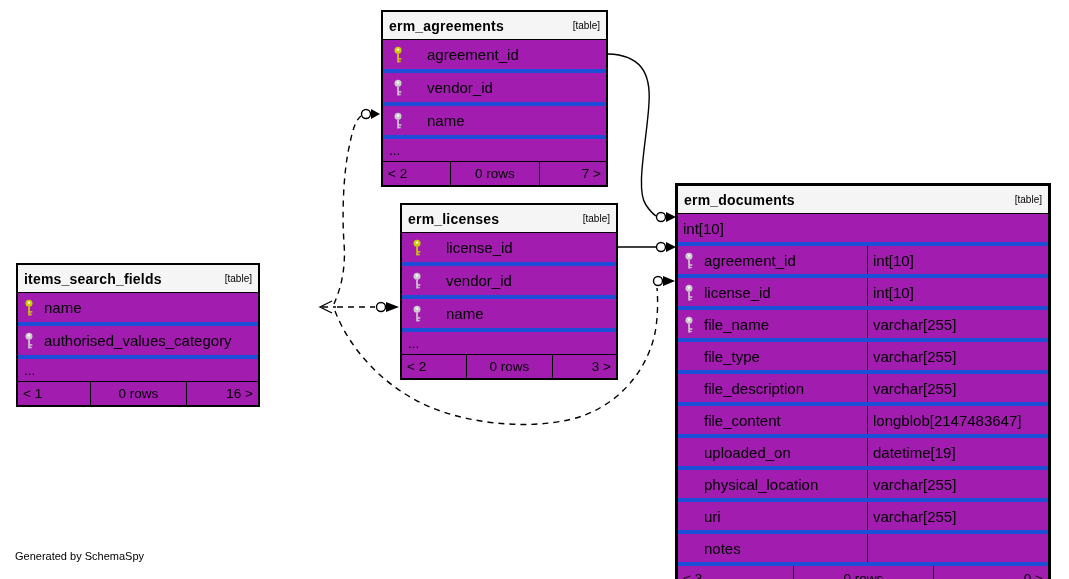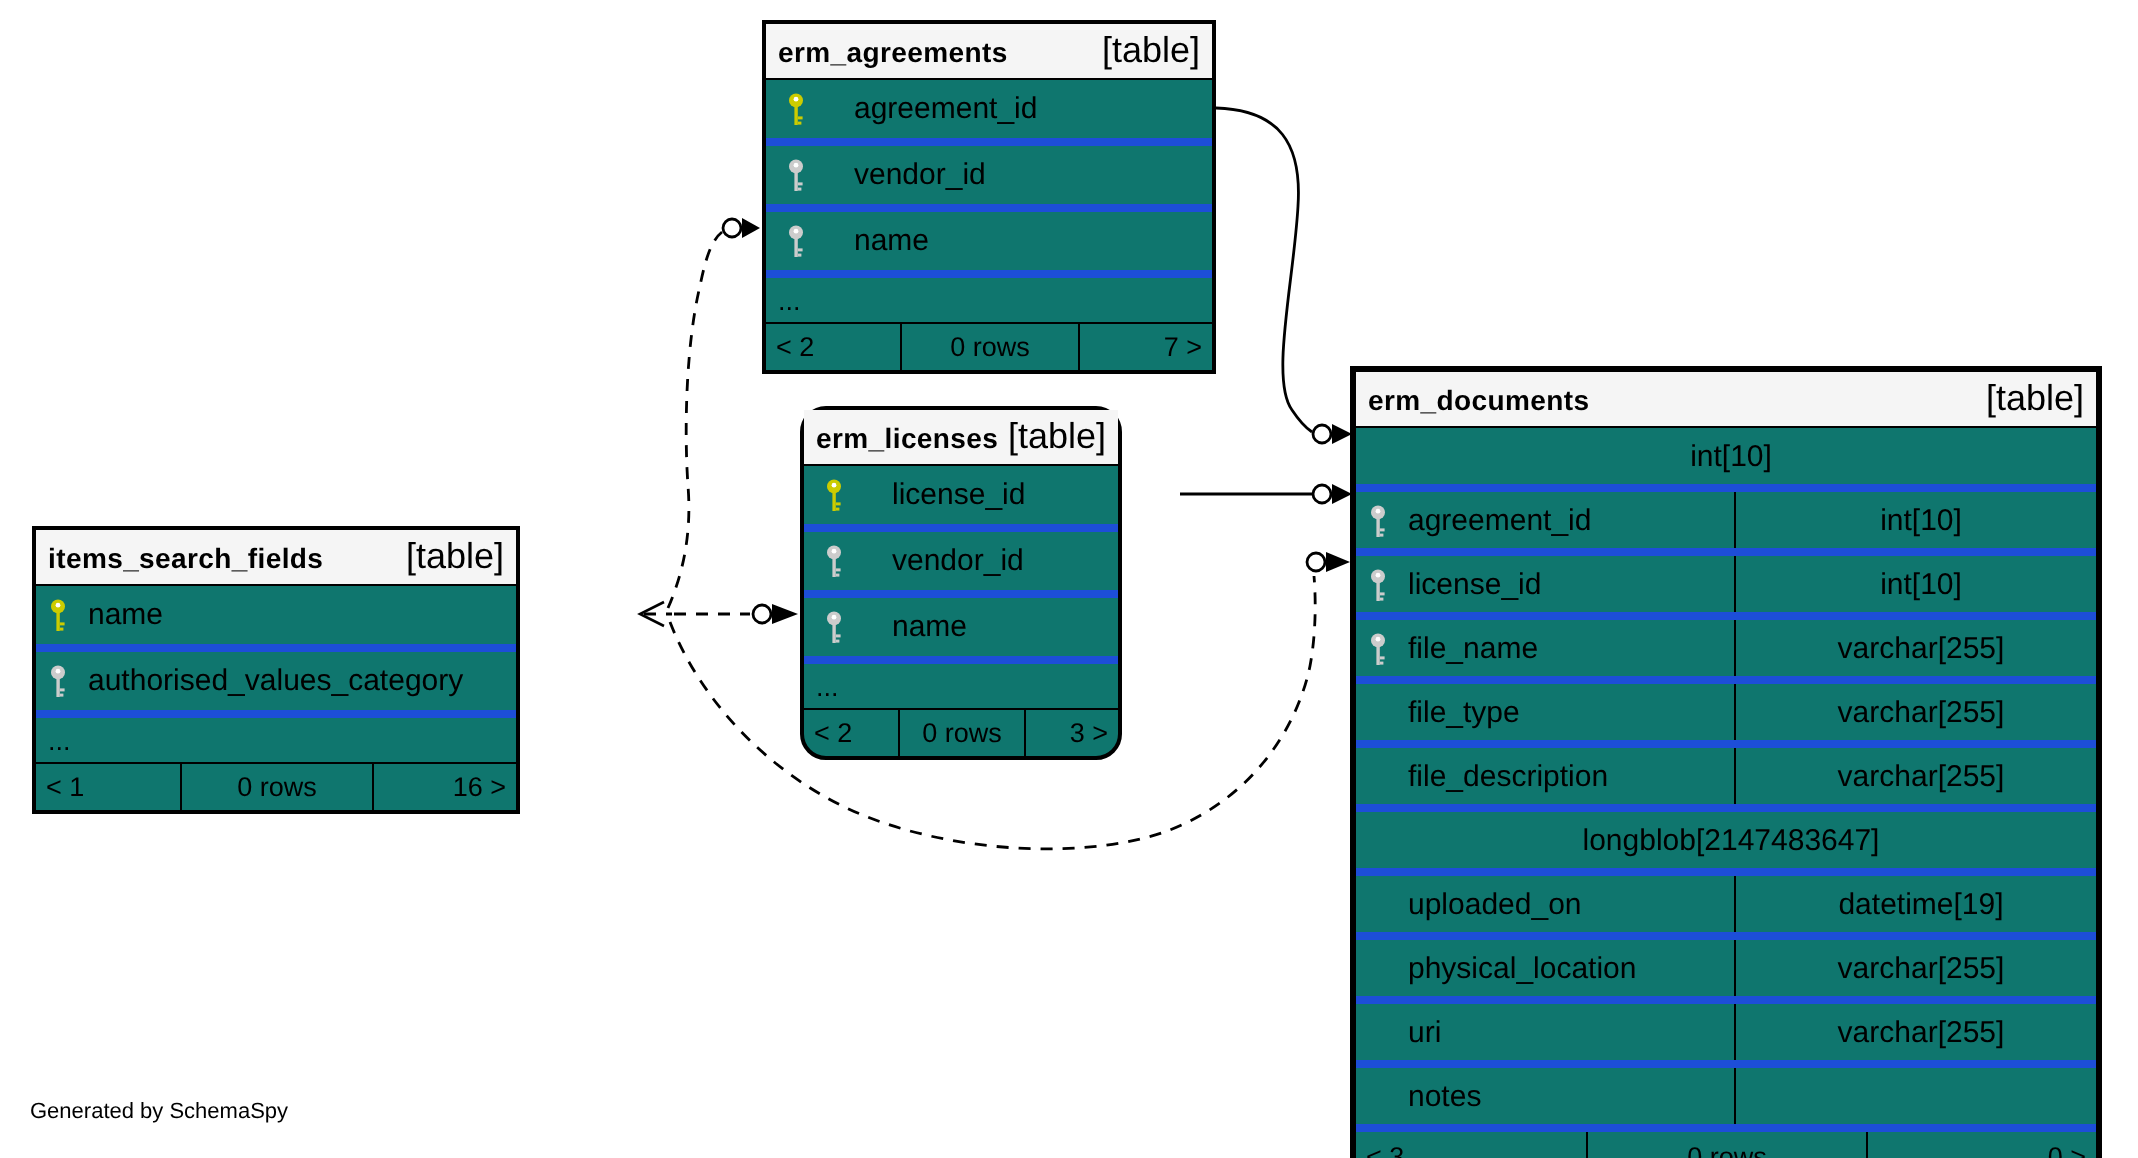"erm_agreements" .tbl { background: #0f766e -> #a21caf; text-align: center -> none }
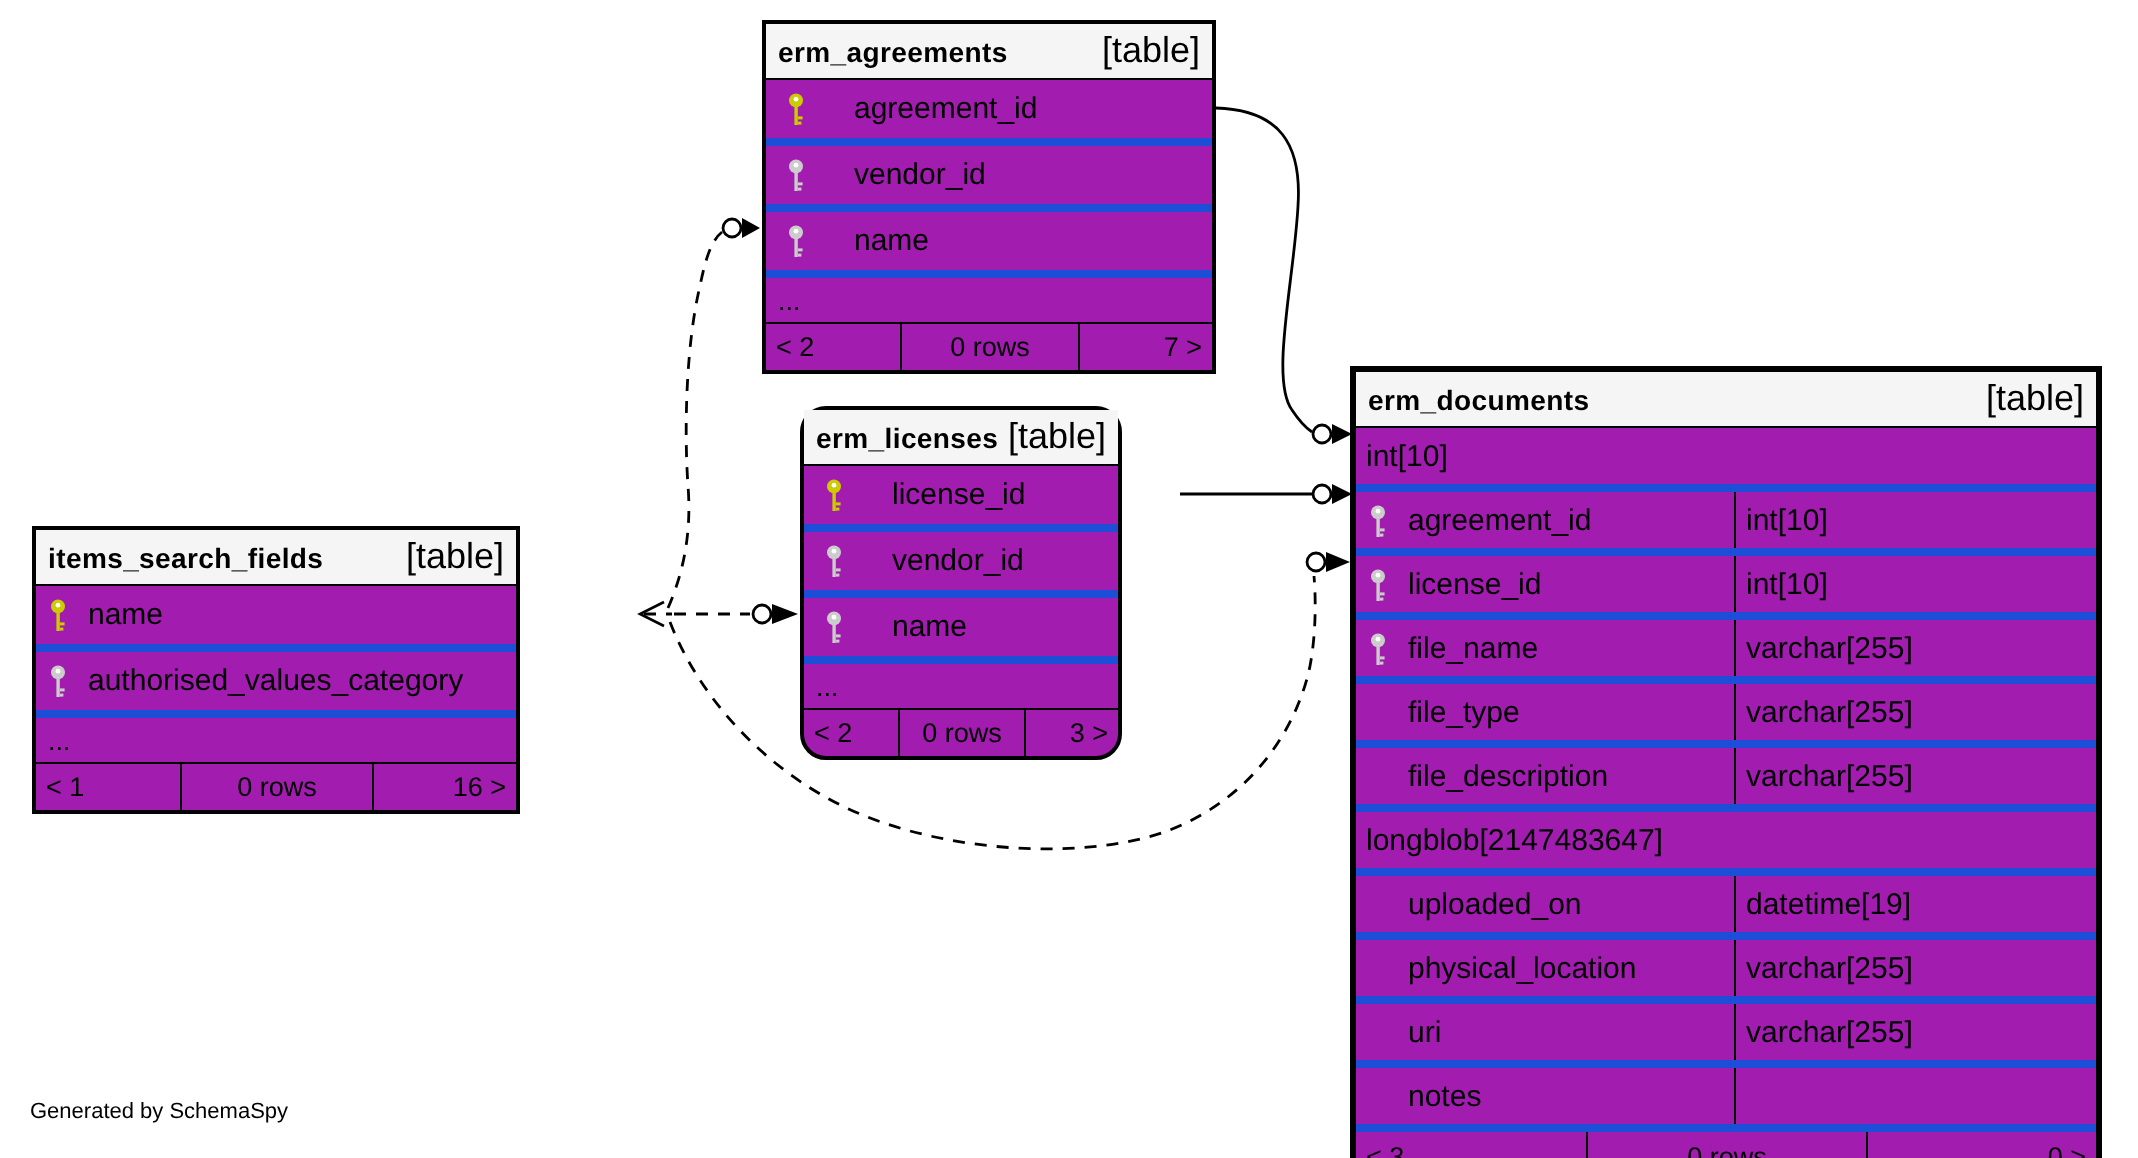"[table]" .ttag { font-size: 18px -> 10px }
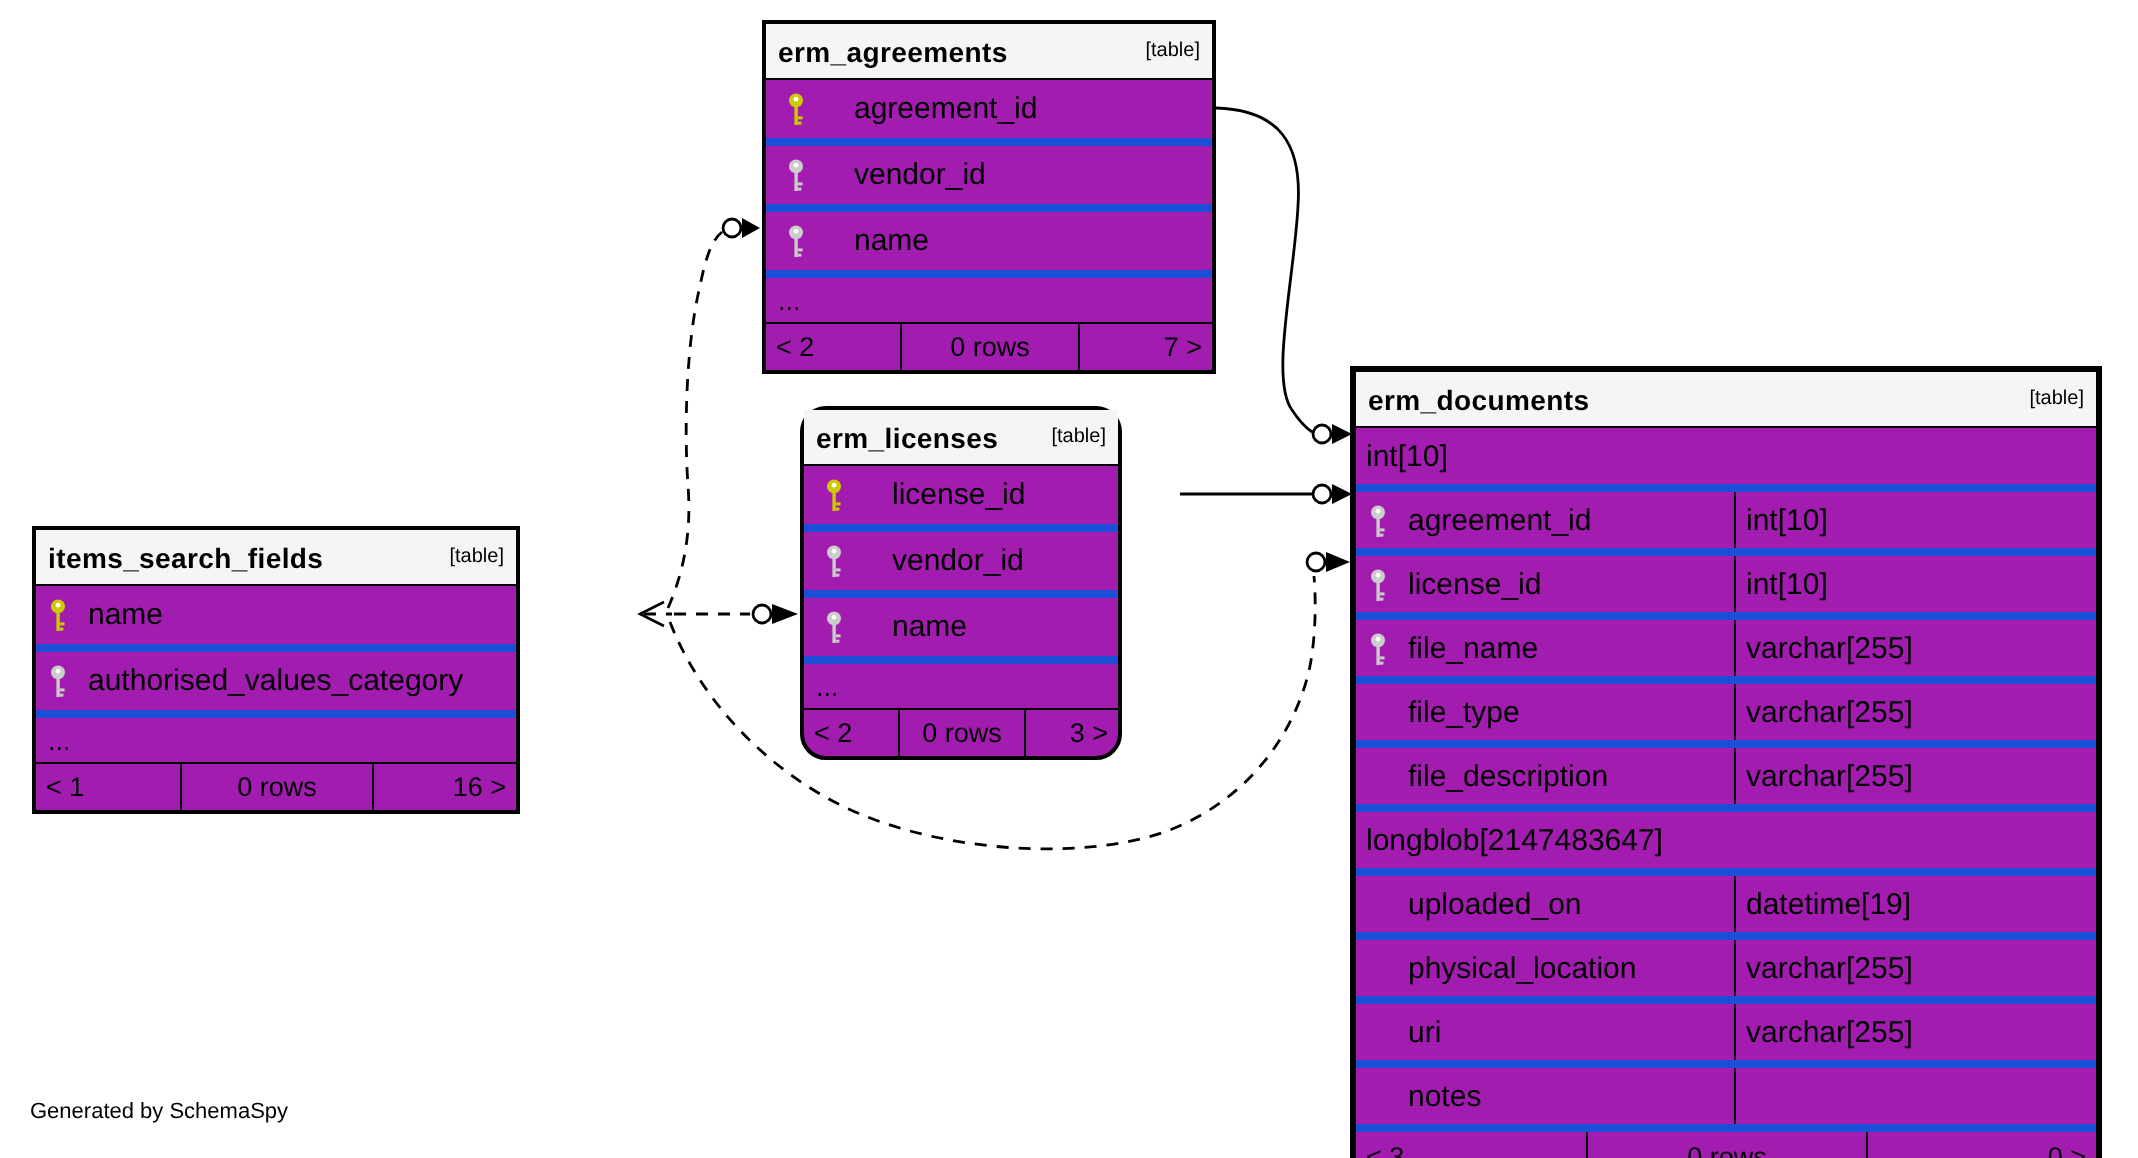"erm_licenses" div.tbl { border-radius: 13px -> none; width: 161px -> 218px }
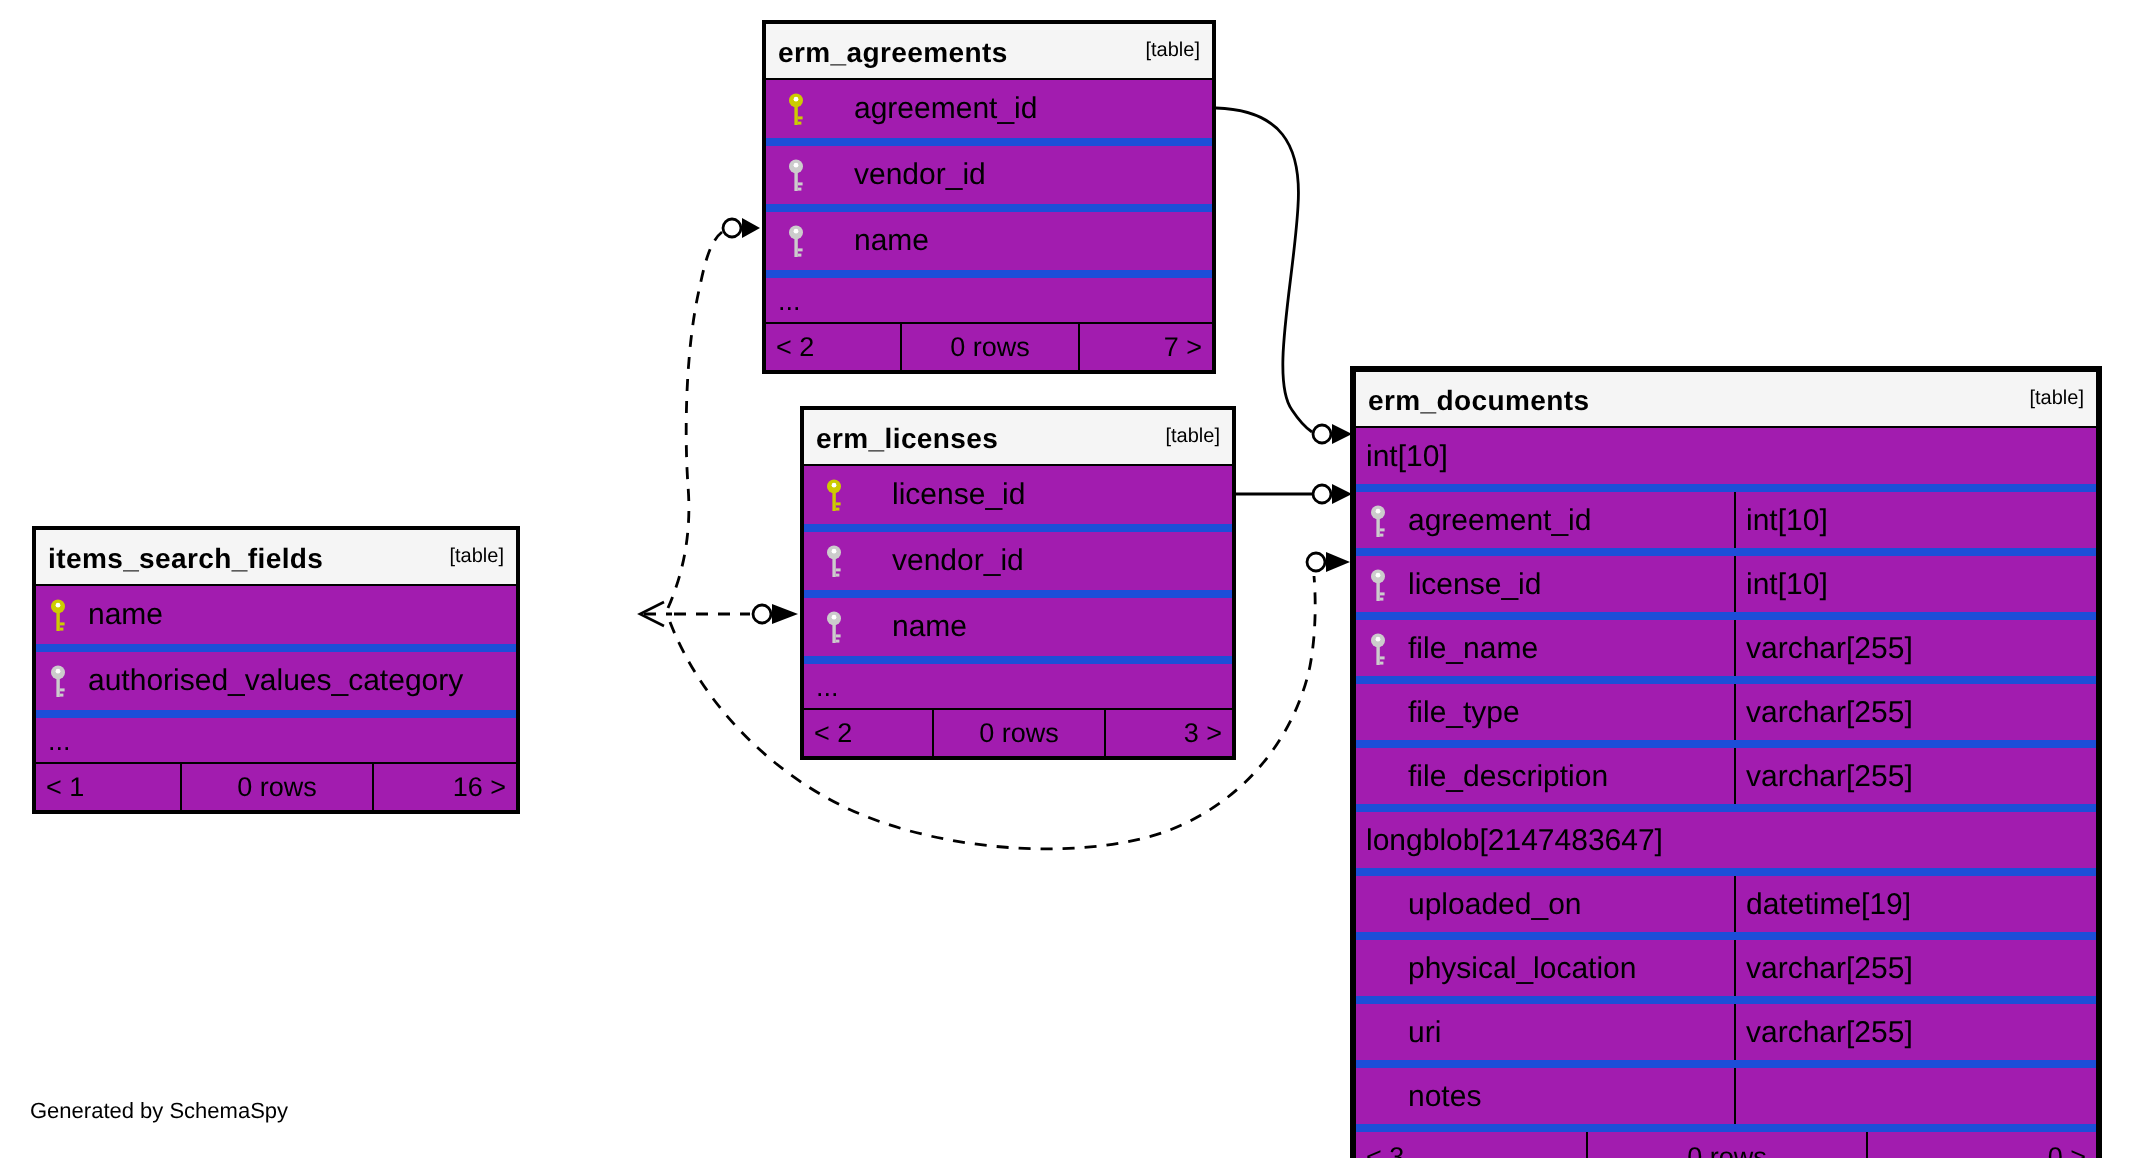"file_content" div.cellname { html: none -> <div> <span></span> <span>file_content</span> </div> }
